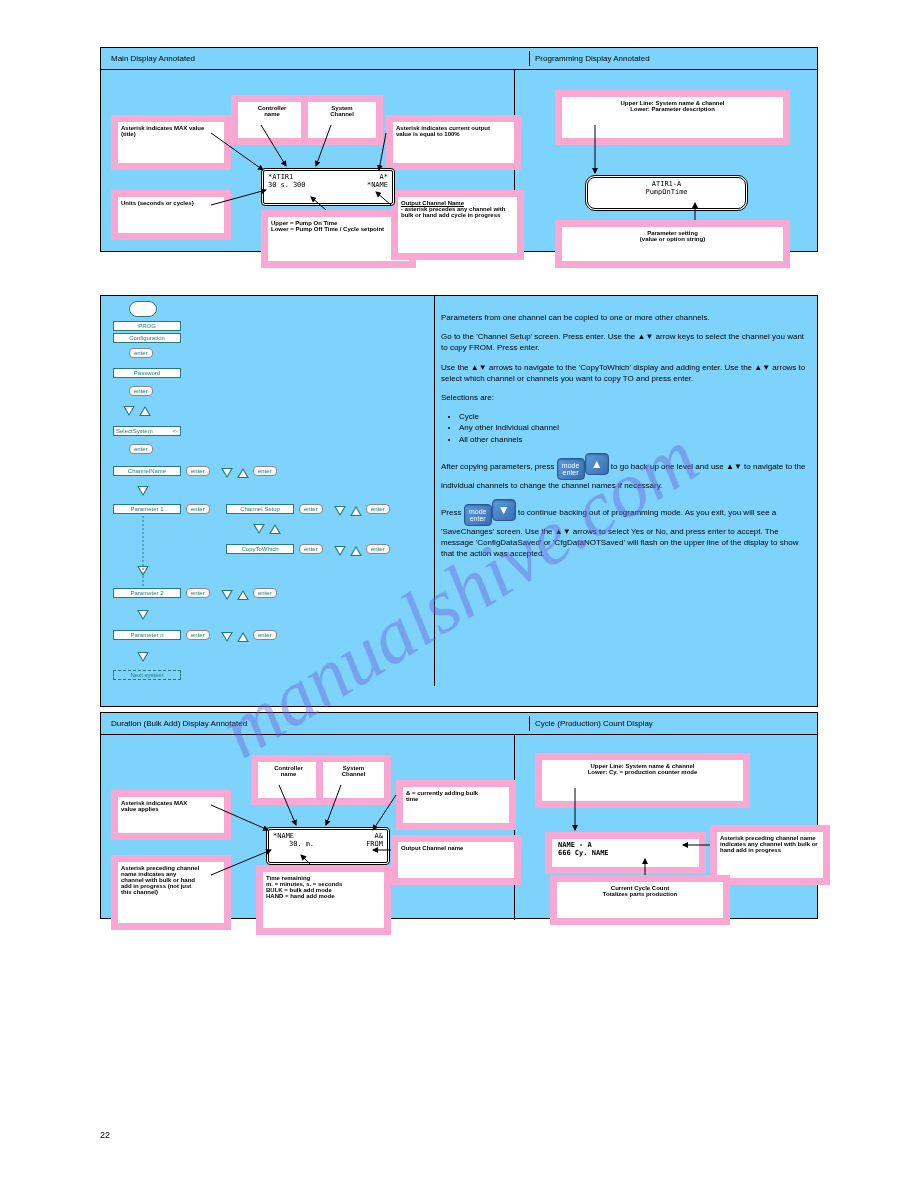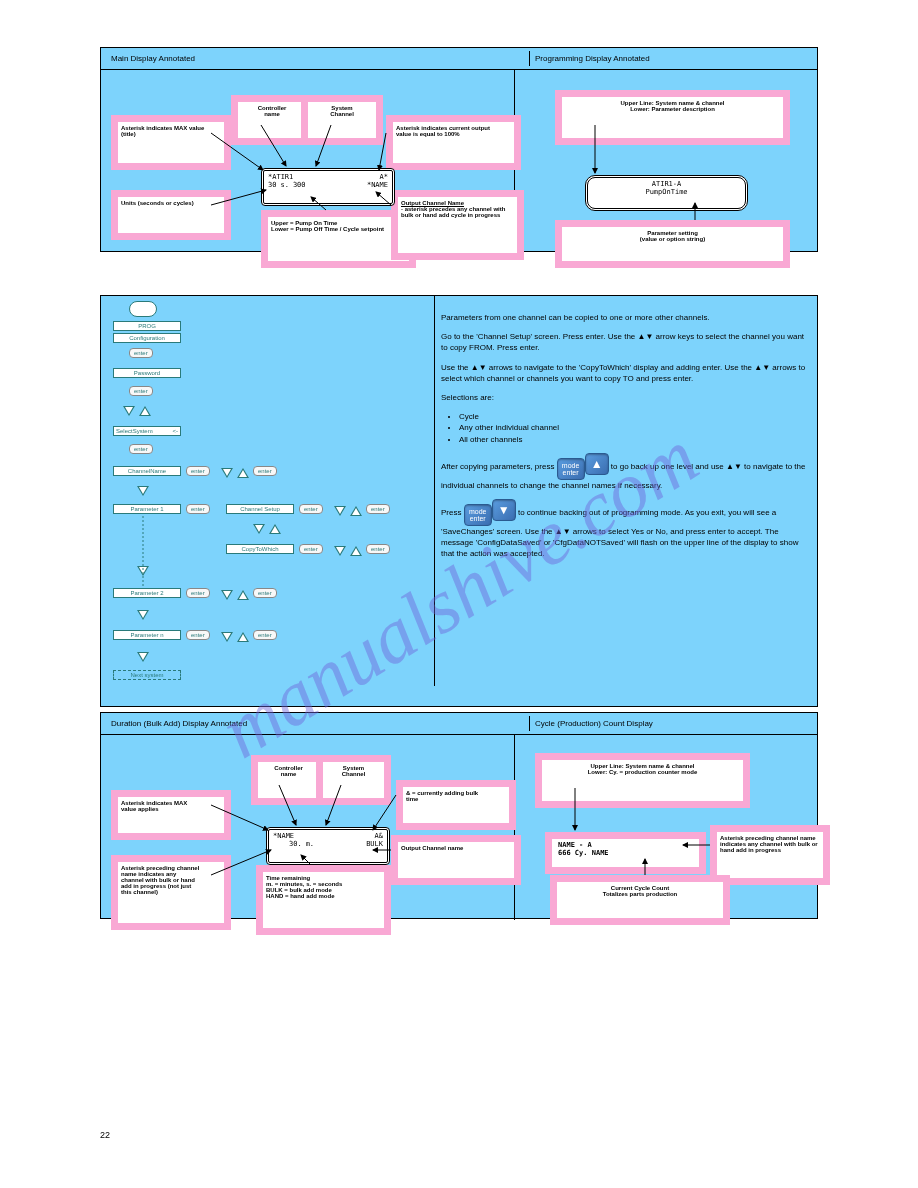"BULK" span { text: BULK -> FROM }
